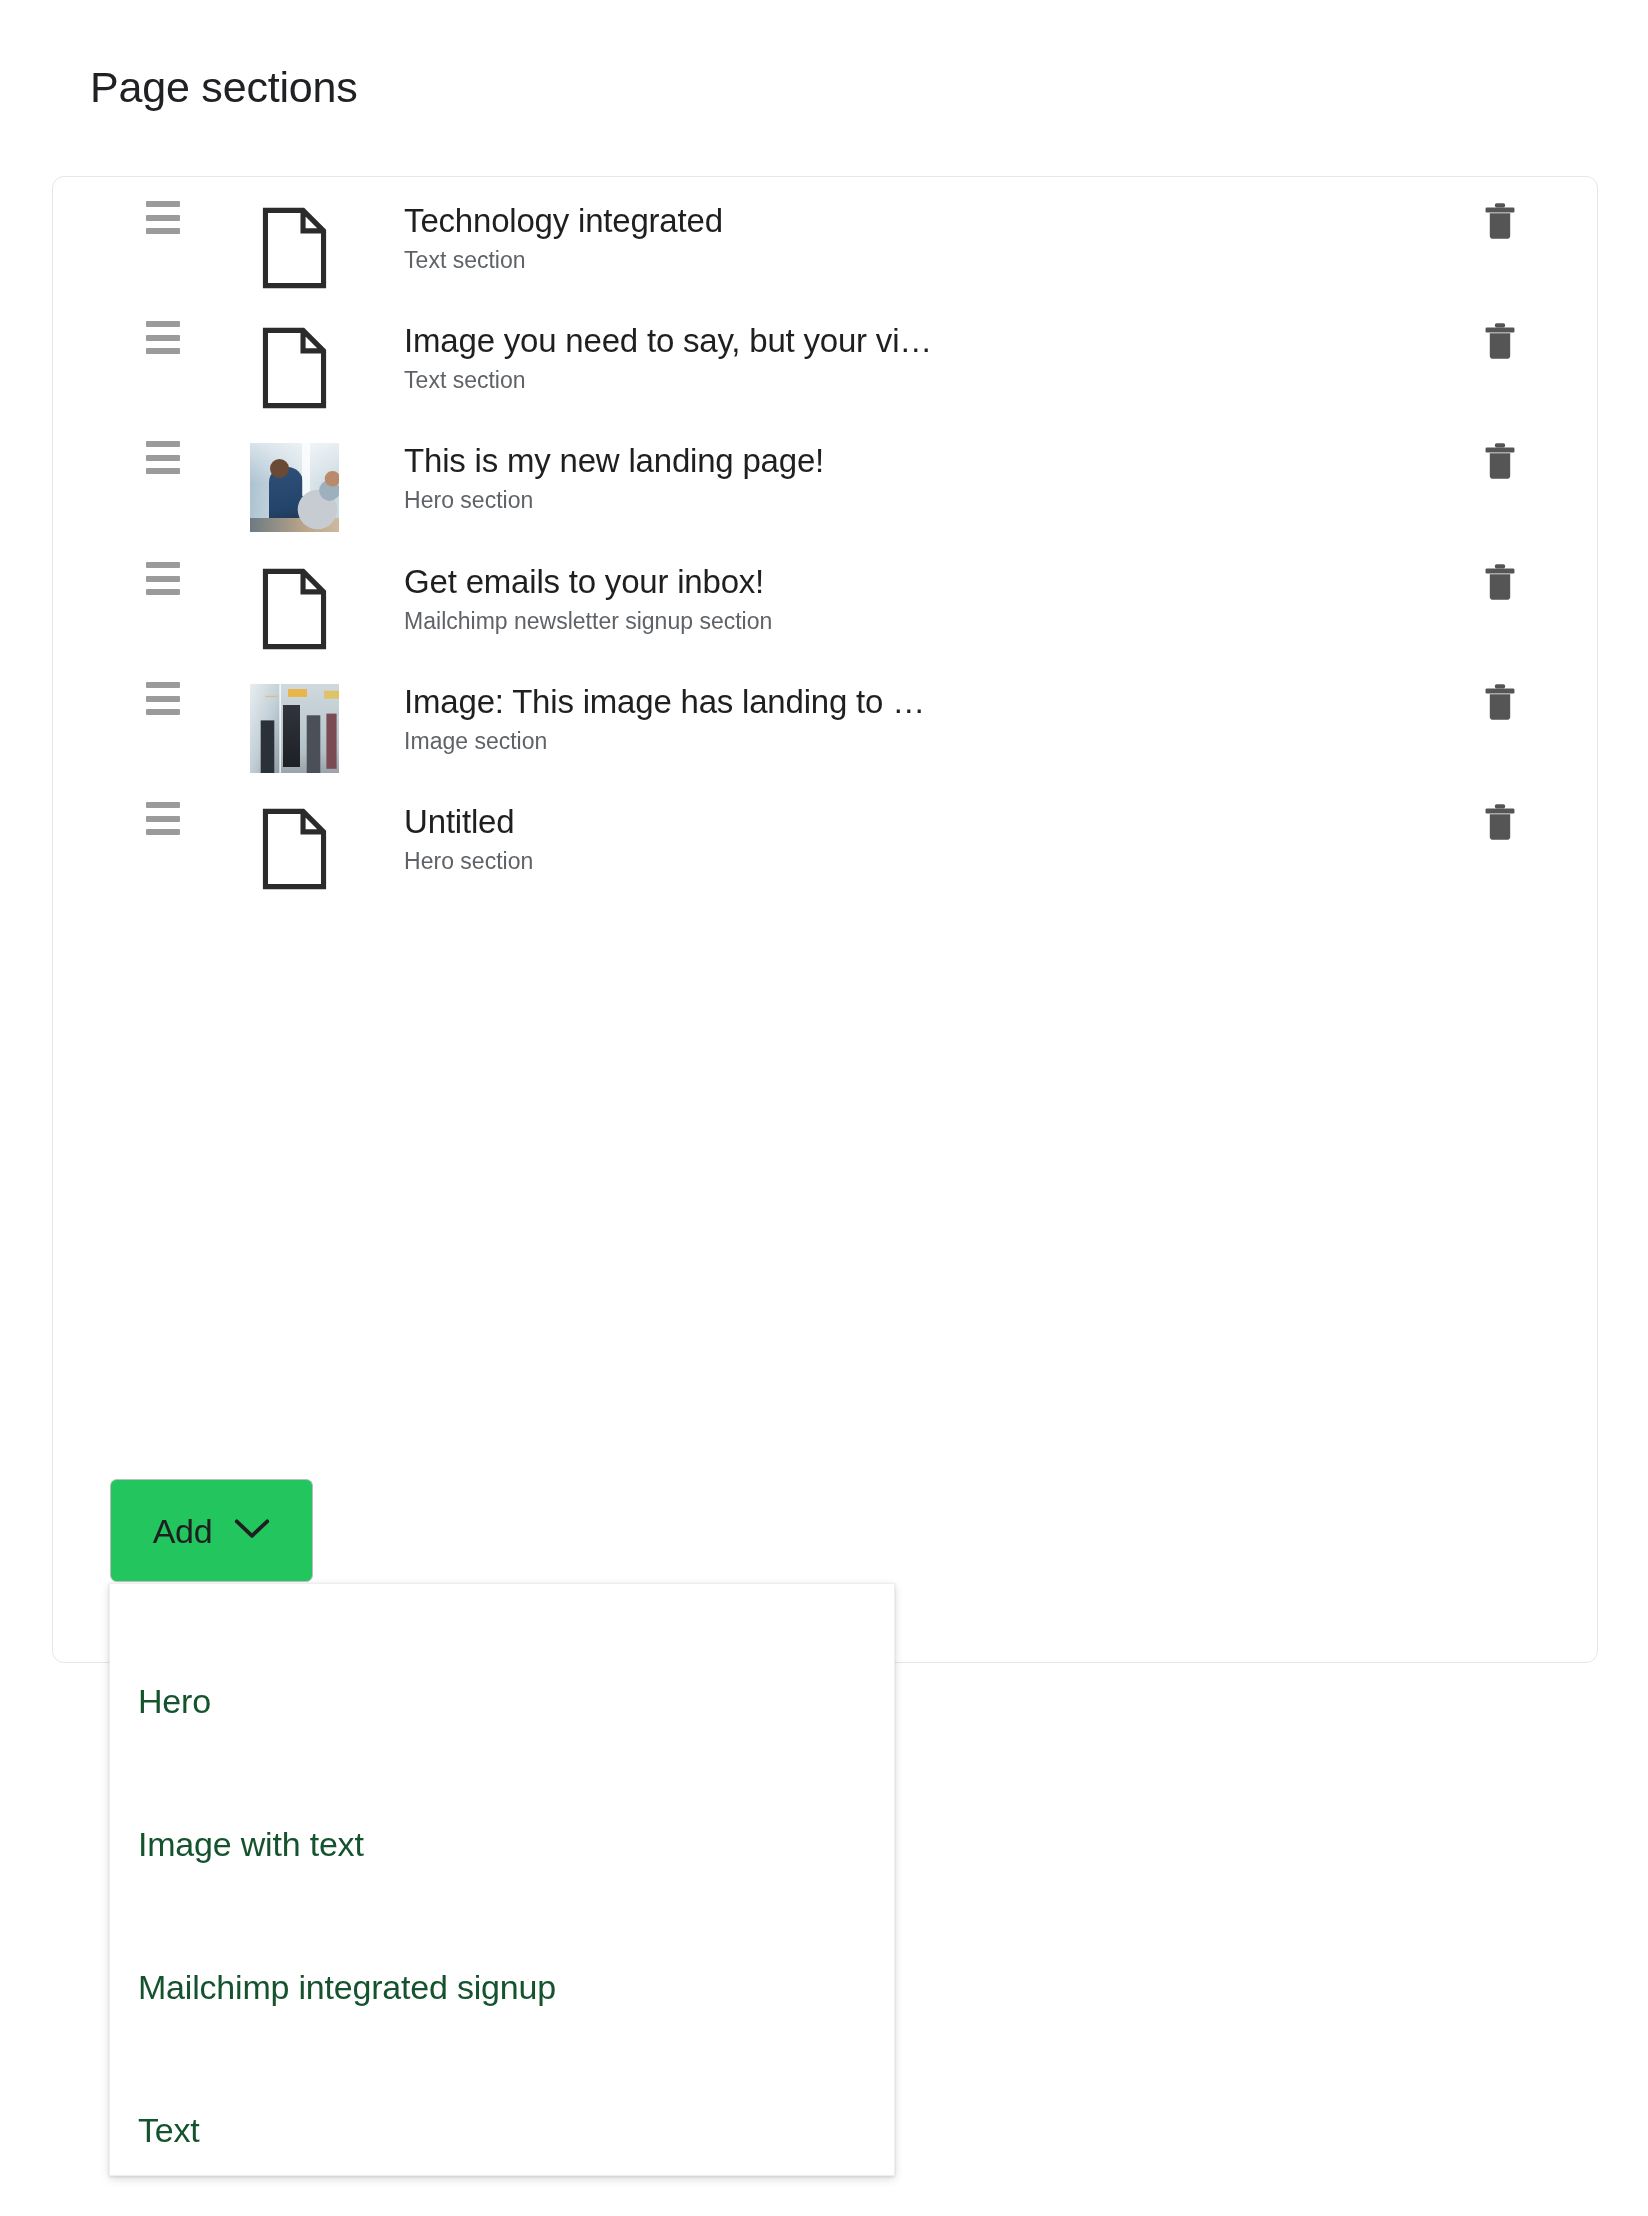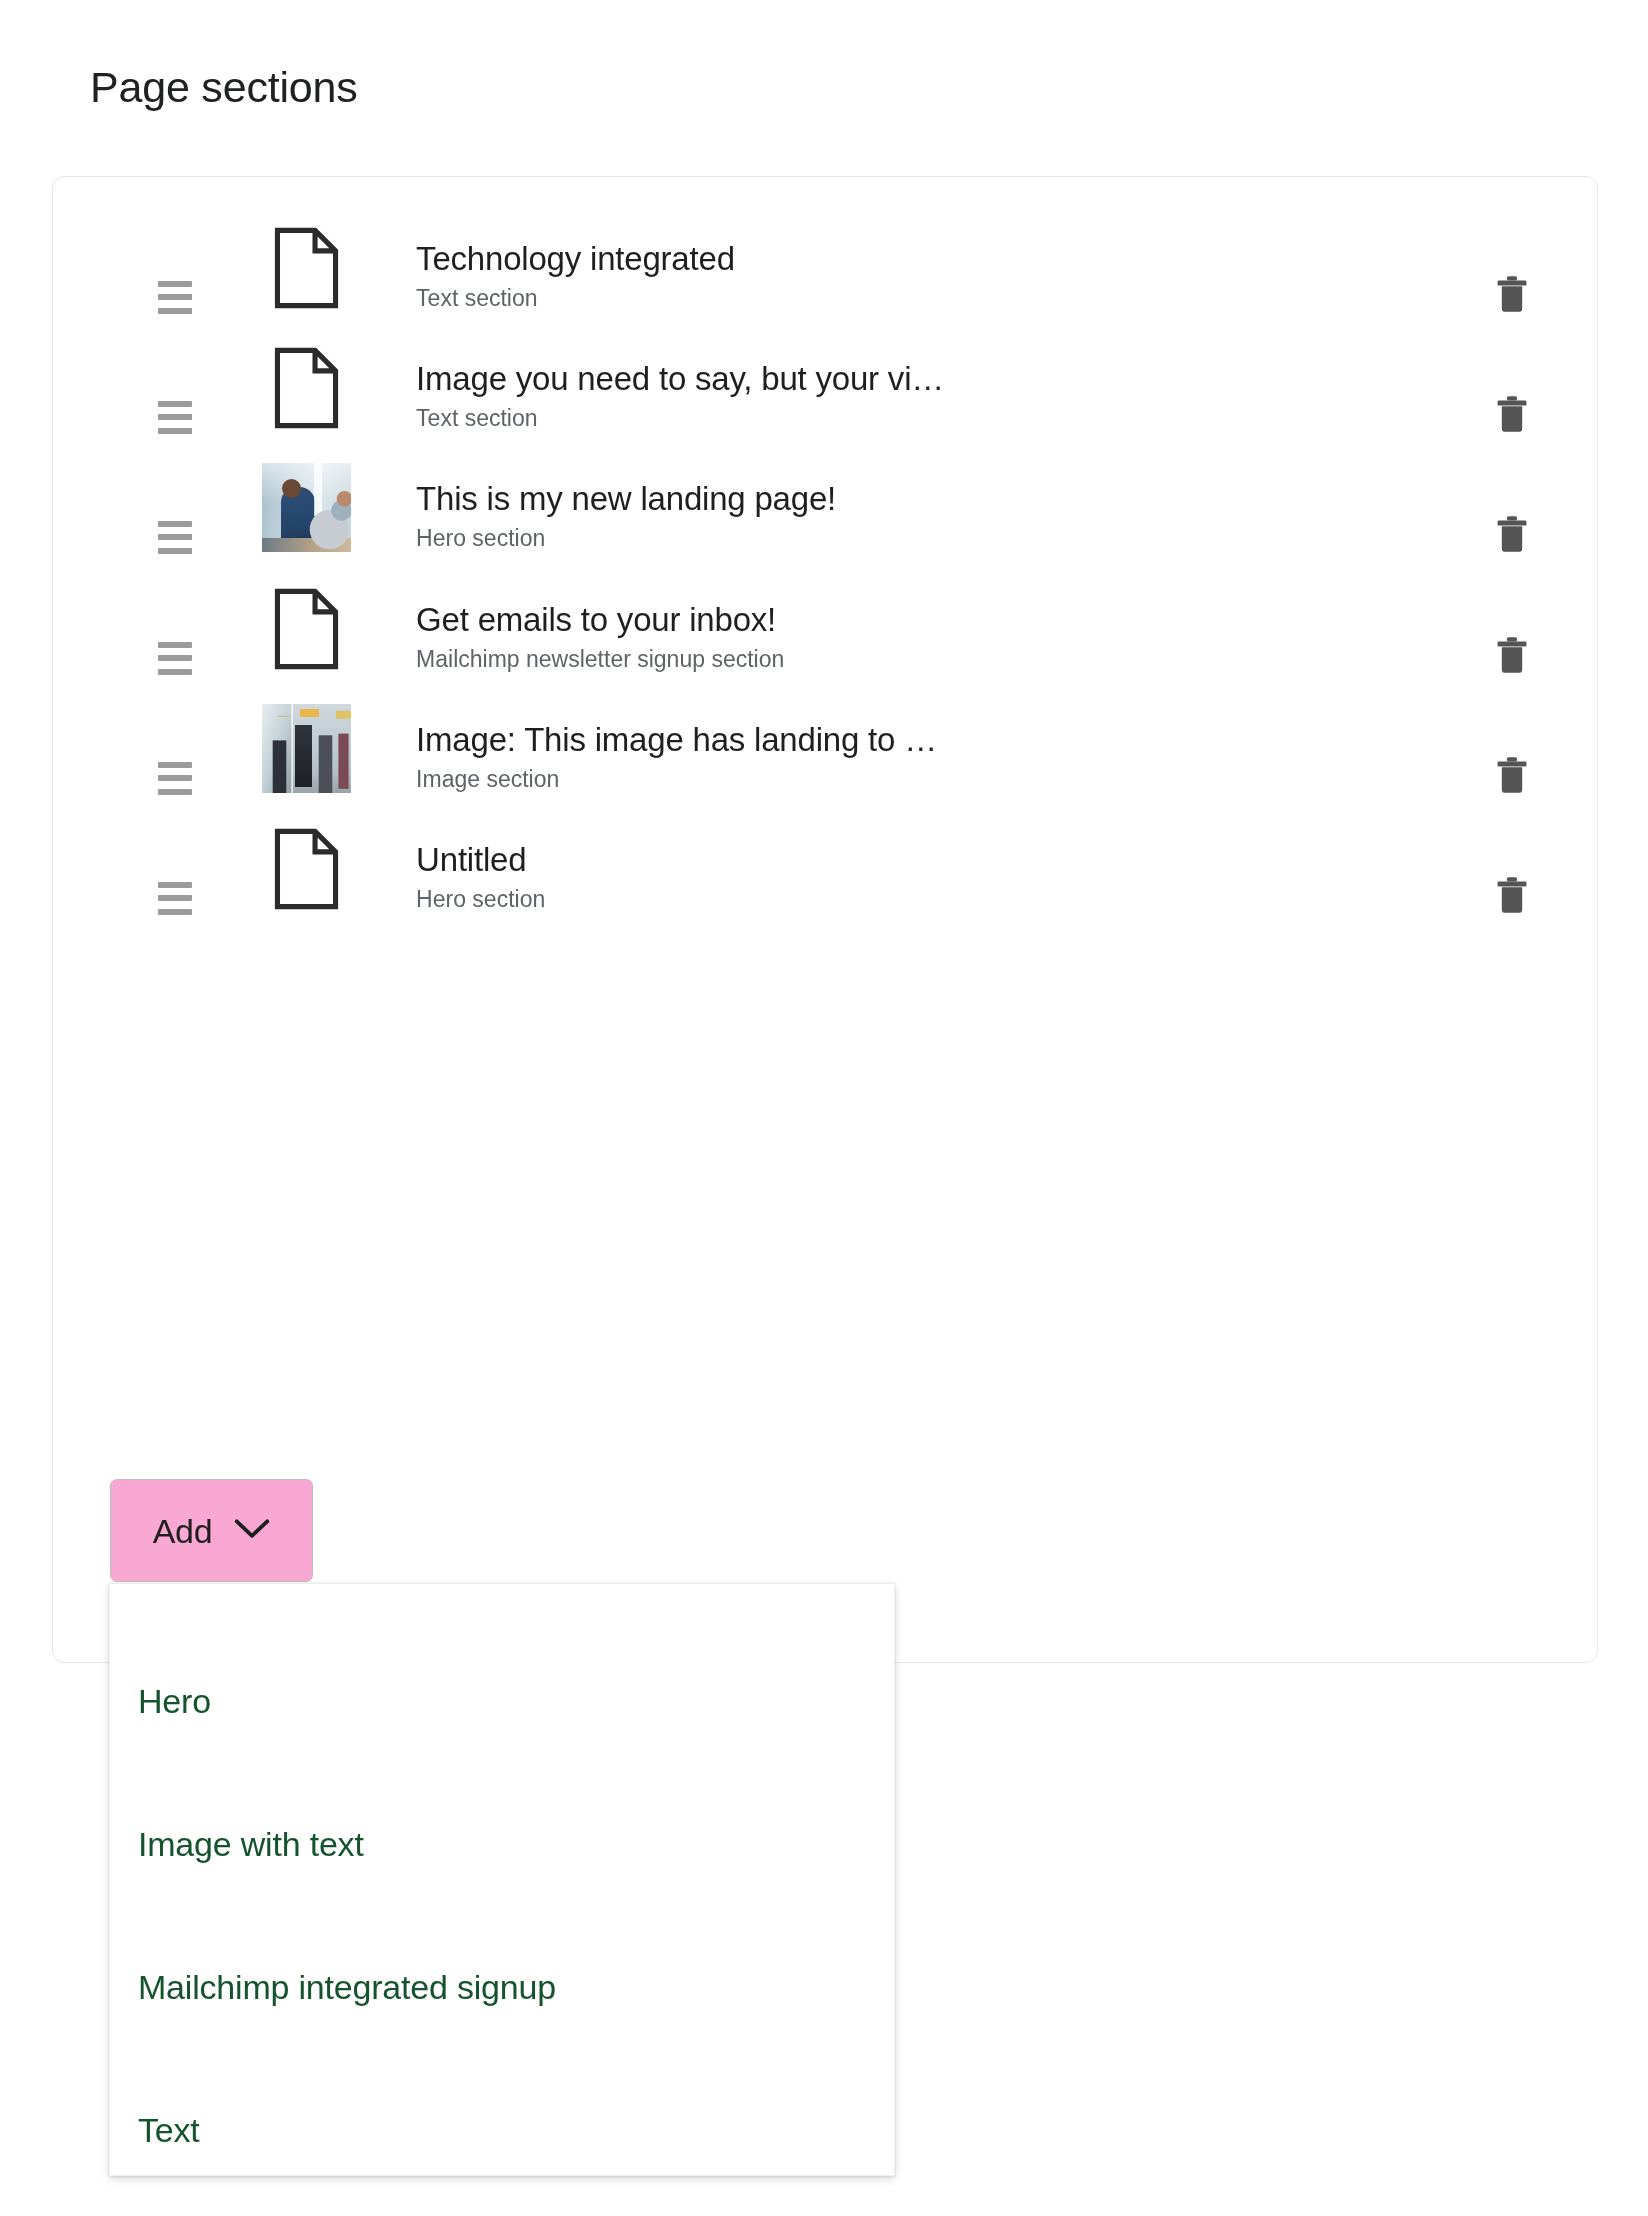"Technology integrated" .section-row { align-items: flex-end -> flex-start; left: 12px -> 0 }
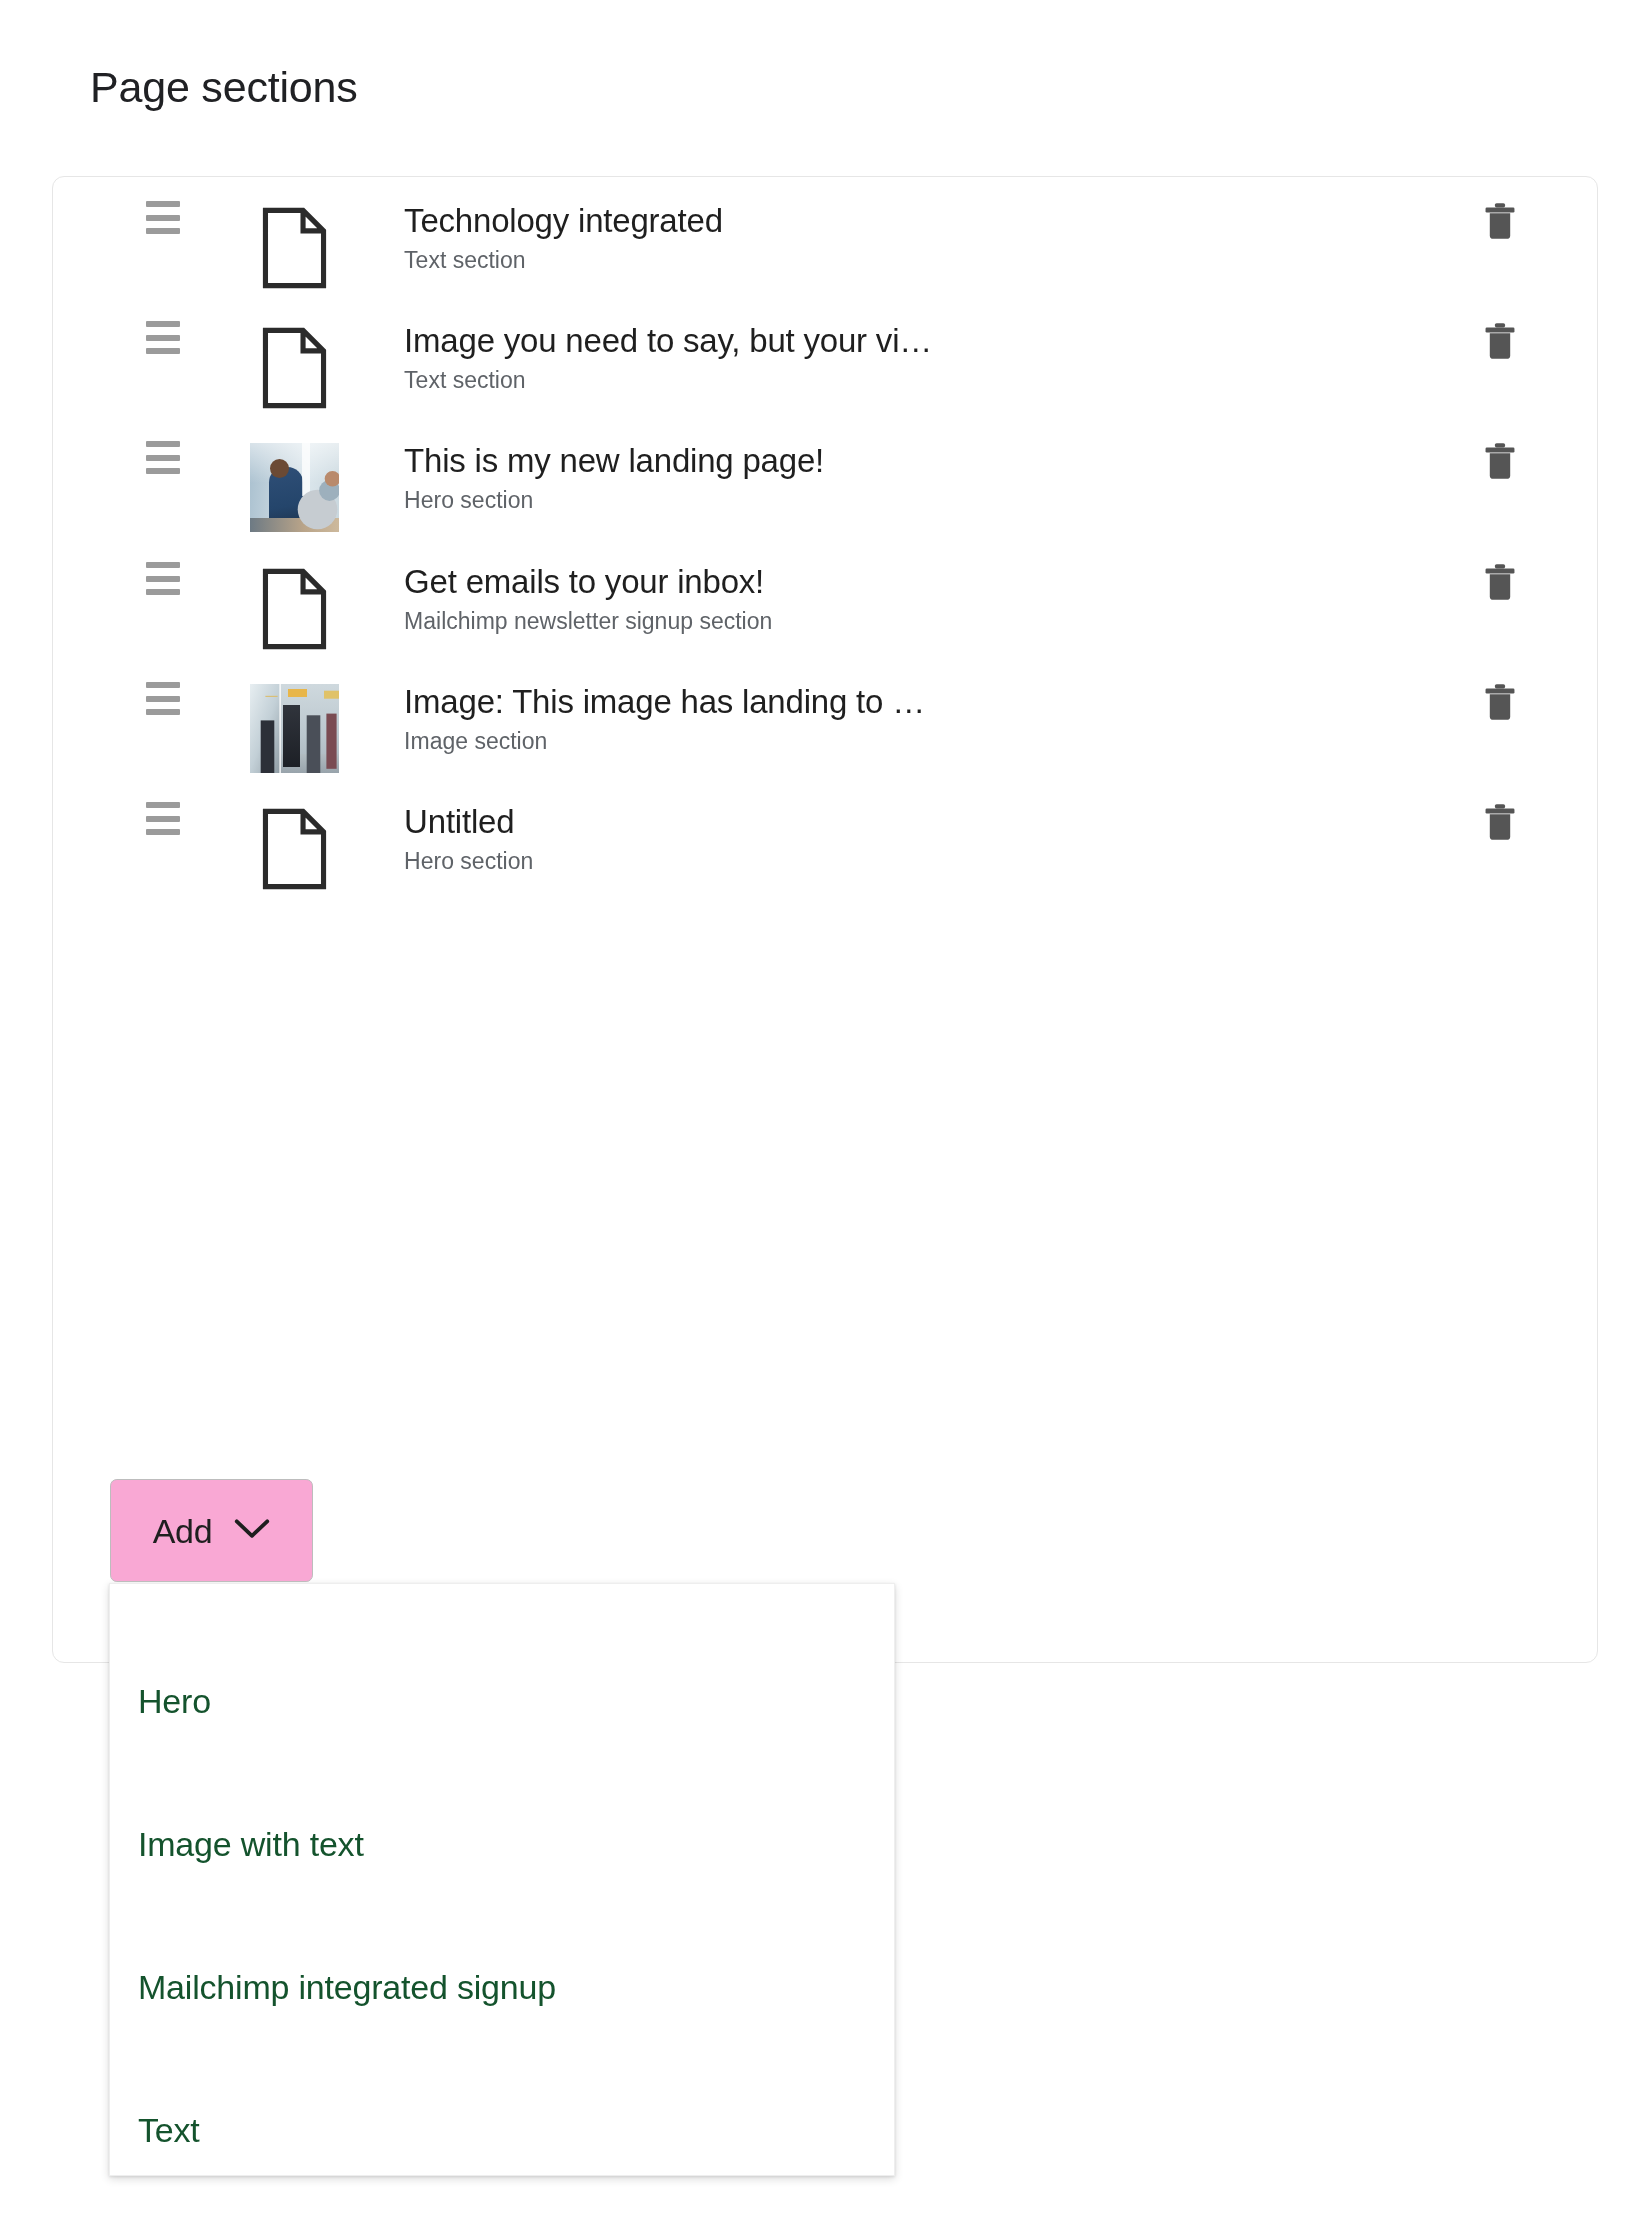"Add" .add-button { background: #f9a8d4 -> #22c55e }
